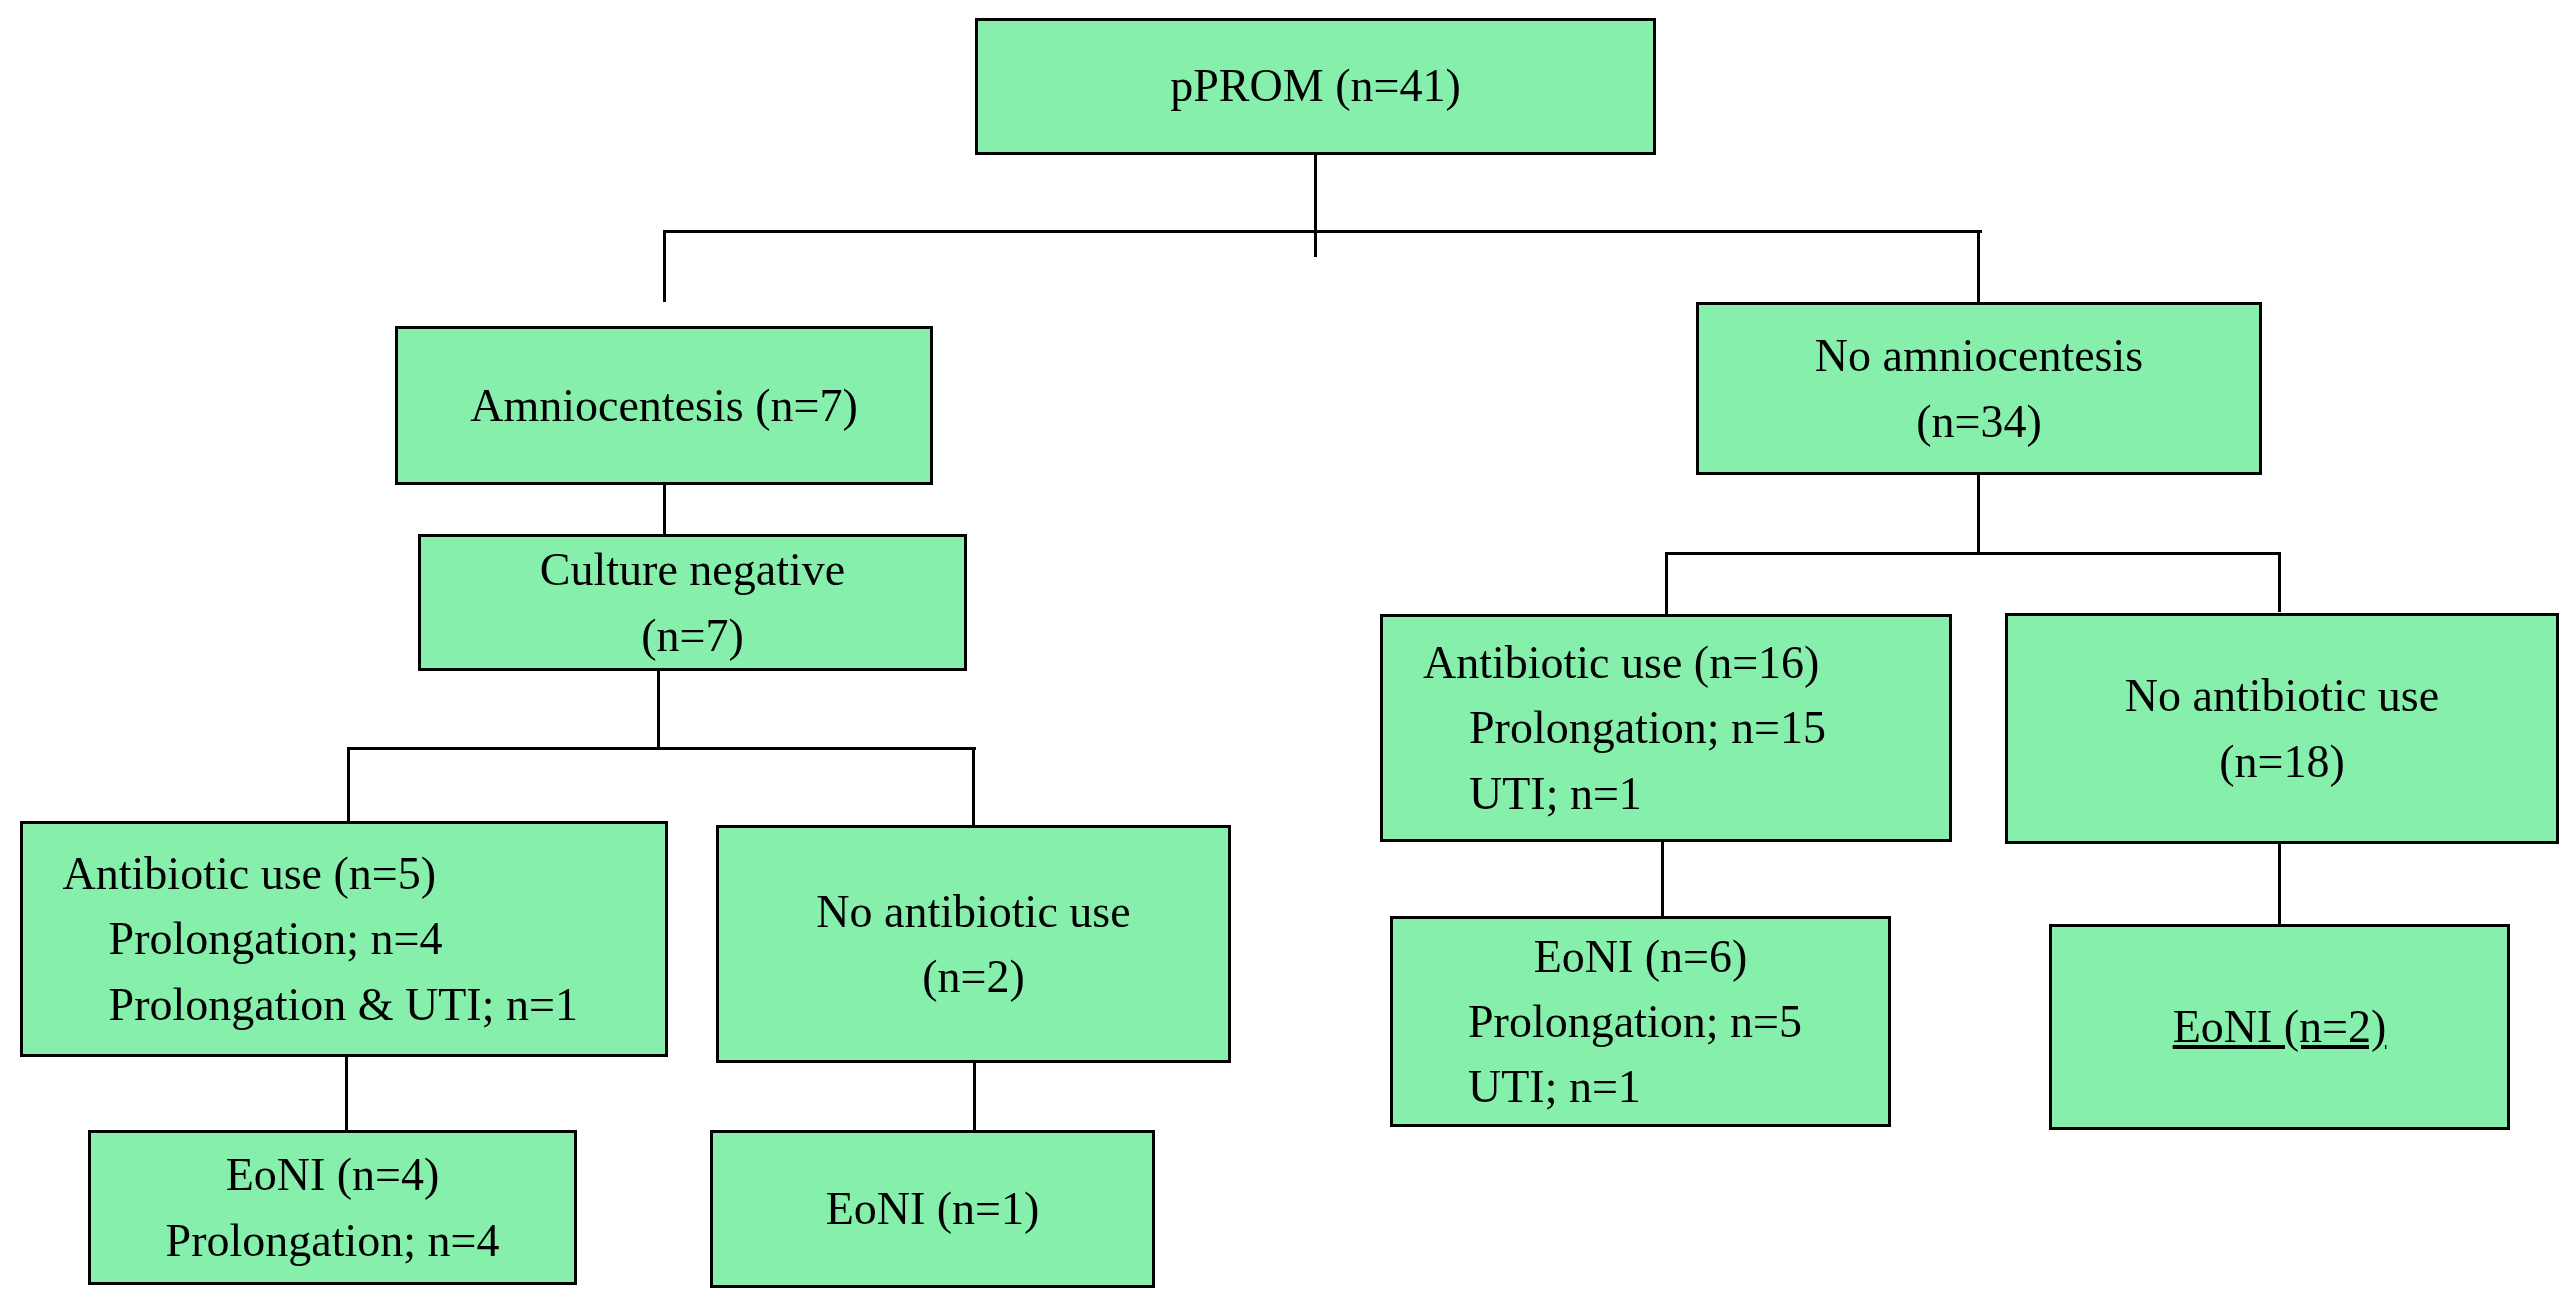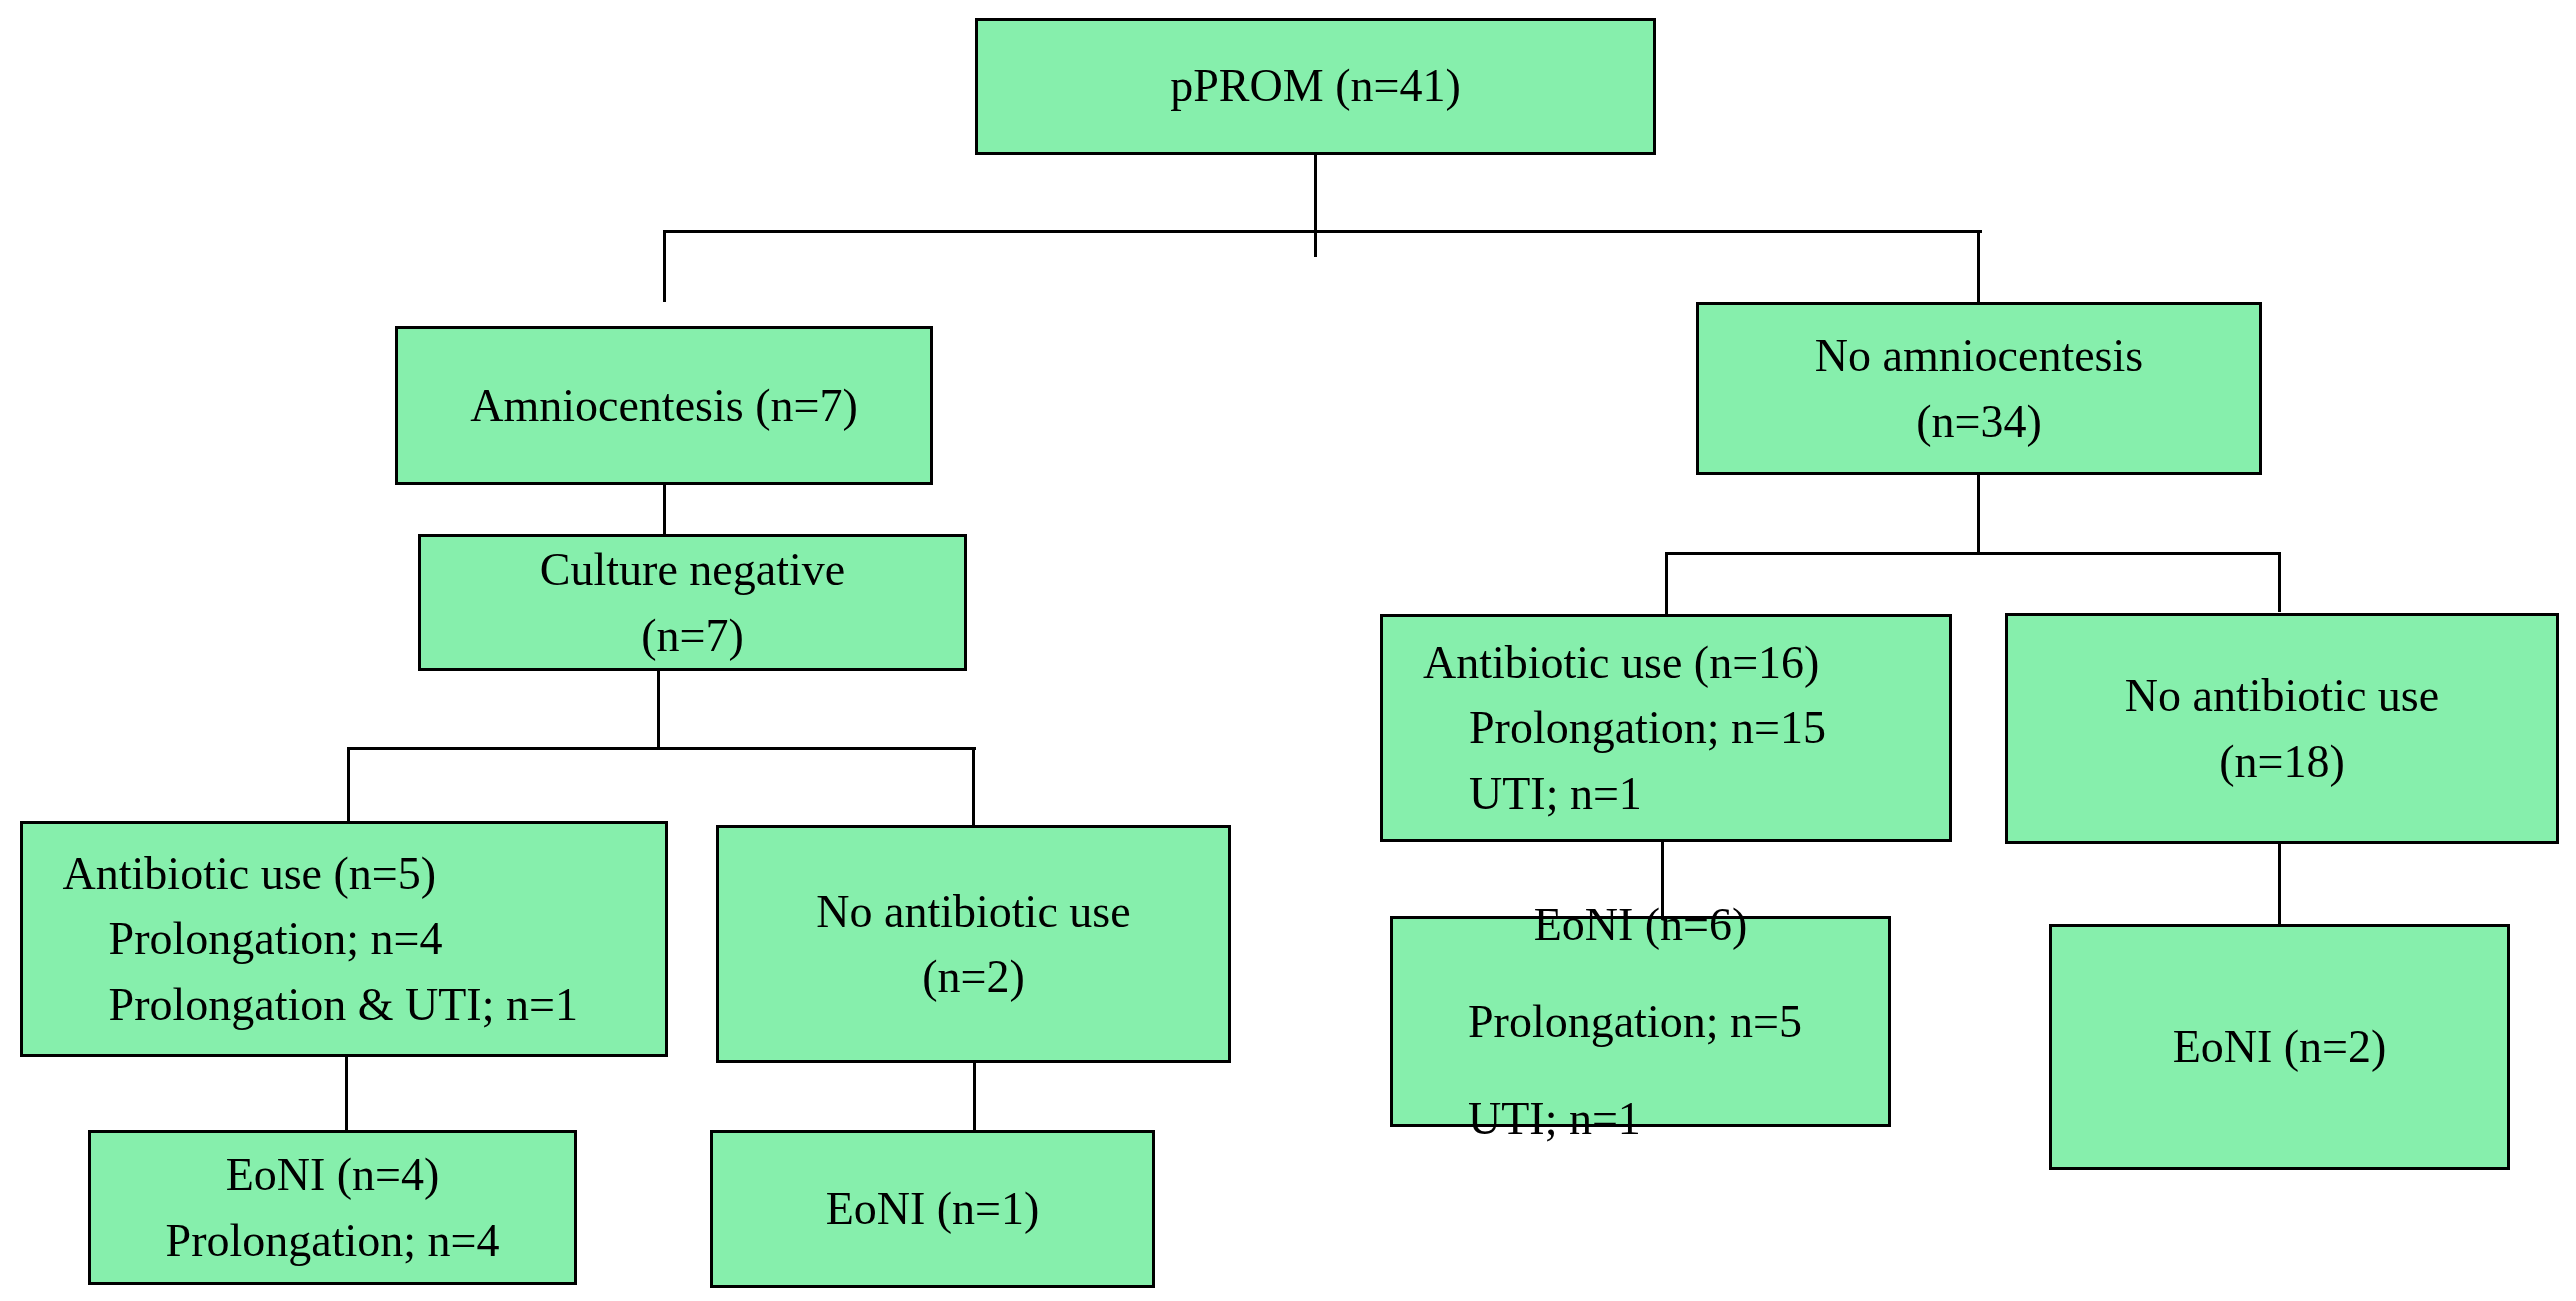"EoNI (n=6)" .node.mixed { gap: 32px -> none }
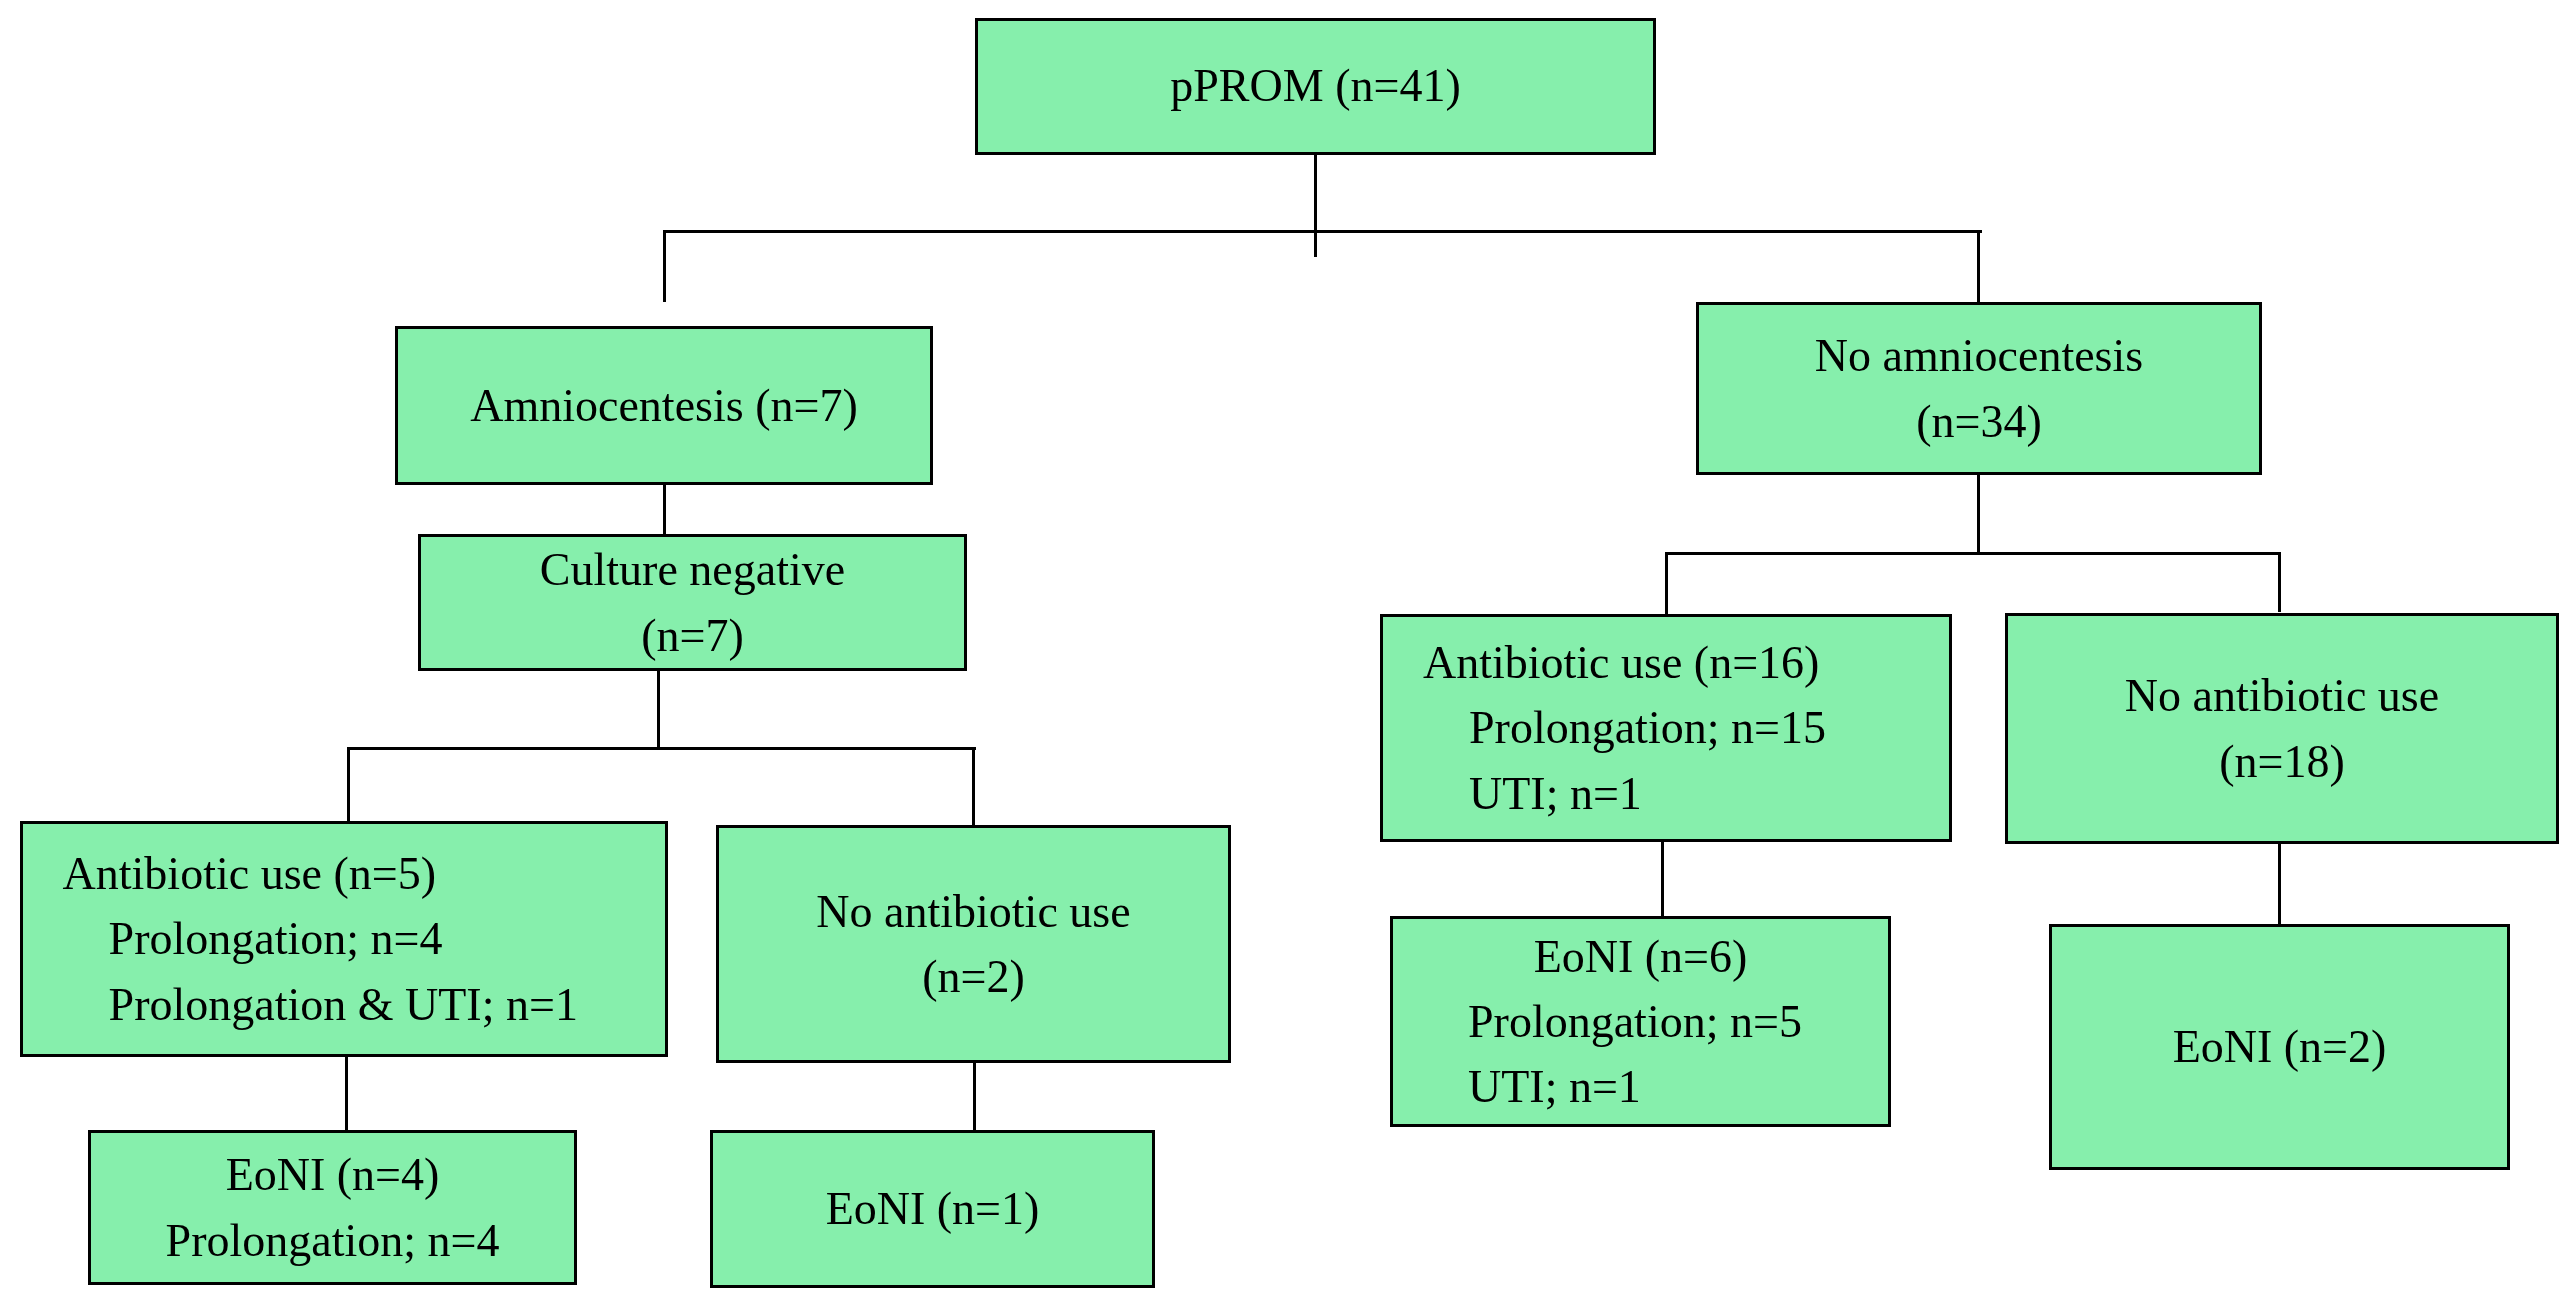"EoNI (n=2)" div.node { height: 246px -> 206px; text-decoration: none -> underline }
